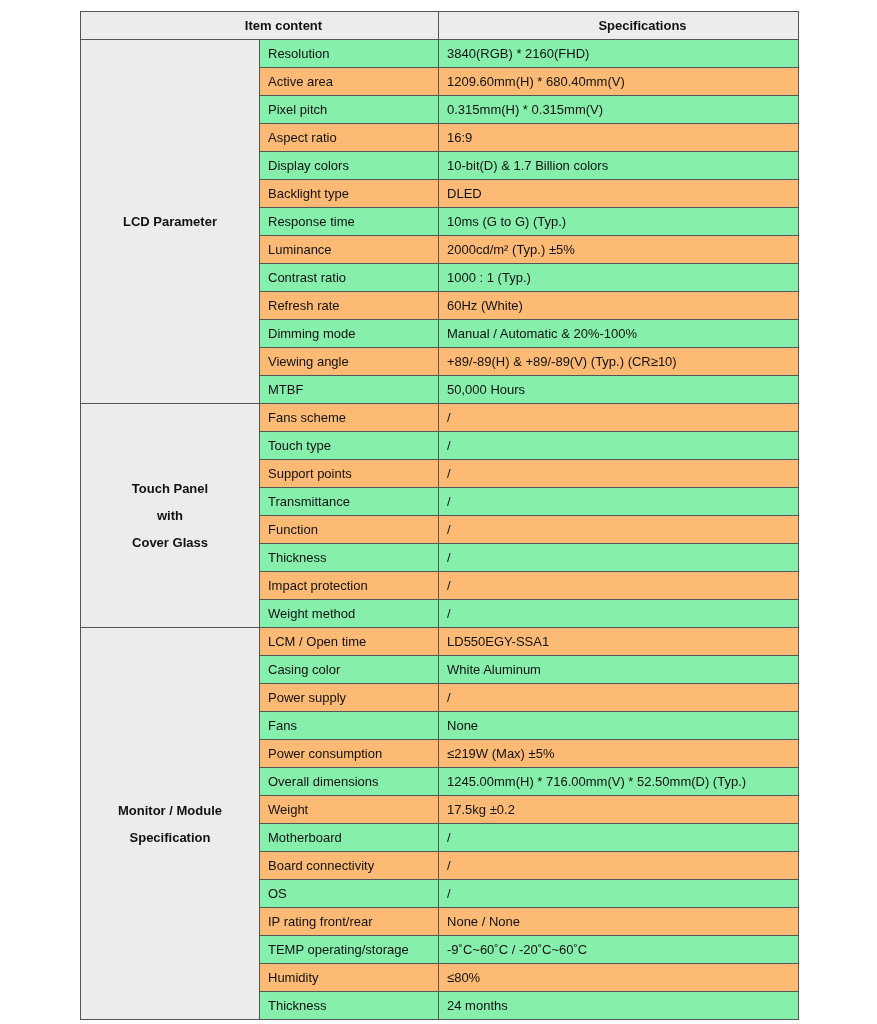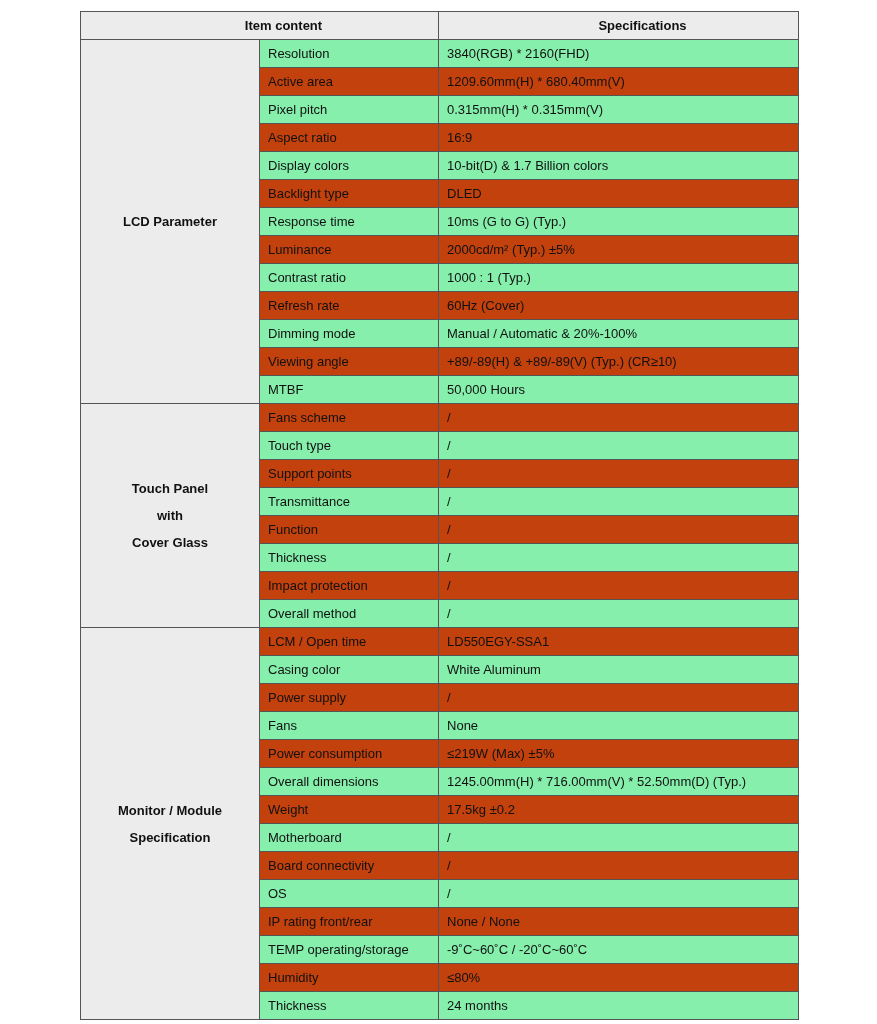"Active area" tr.g td.item, tr.g td.val { background: #c2410c -> #fdba74 }
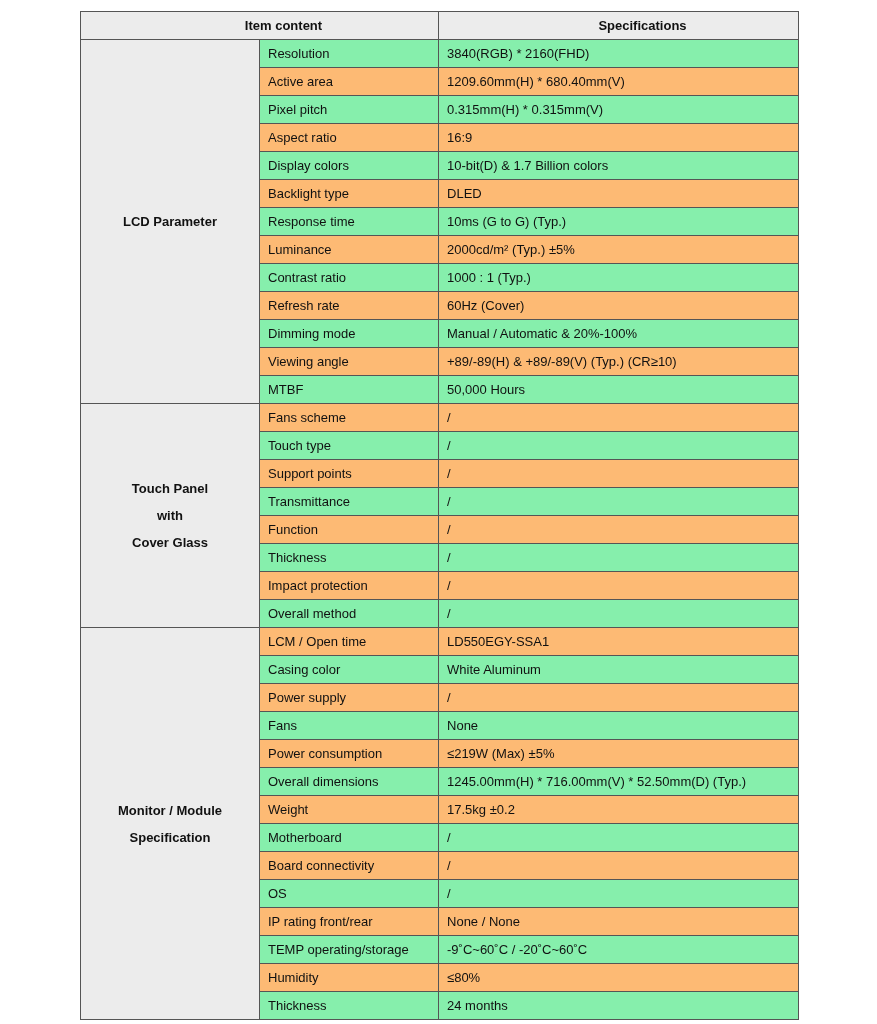"60Hz (Cover)" td.val { text: Cover -> White }
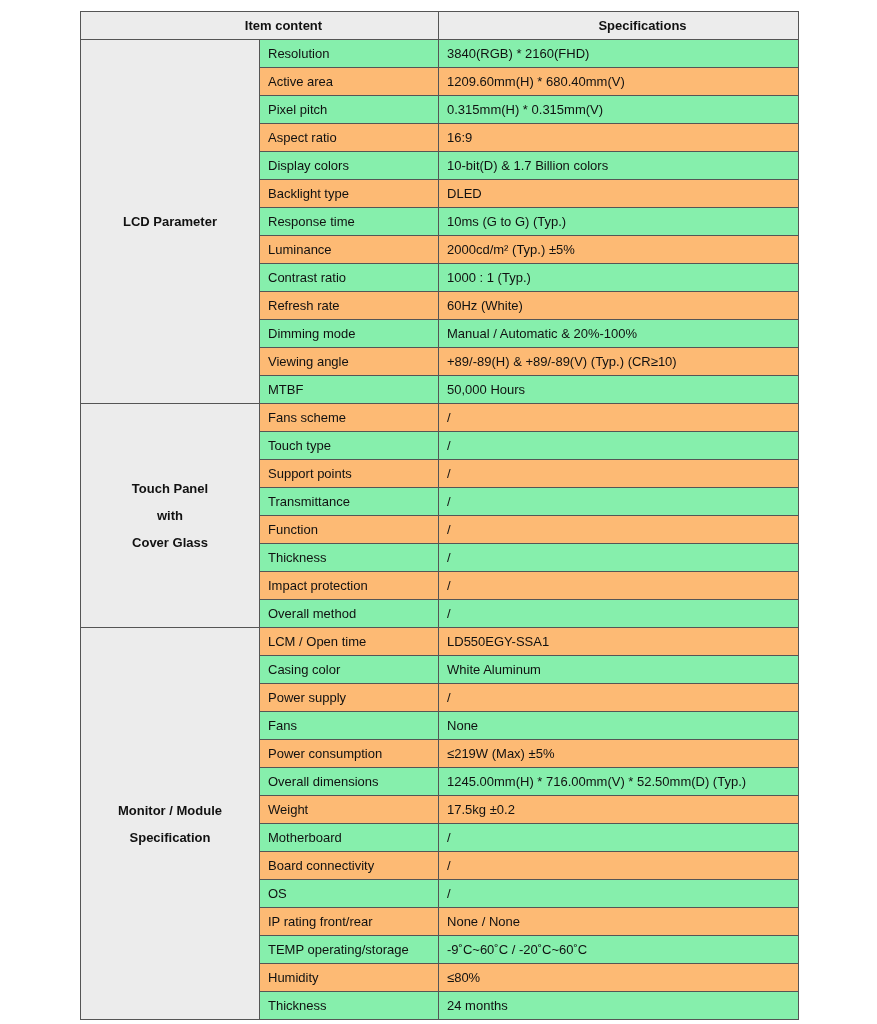"Overall method" td.item { text: Overall -> Weight }
